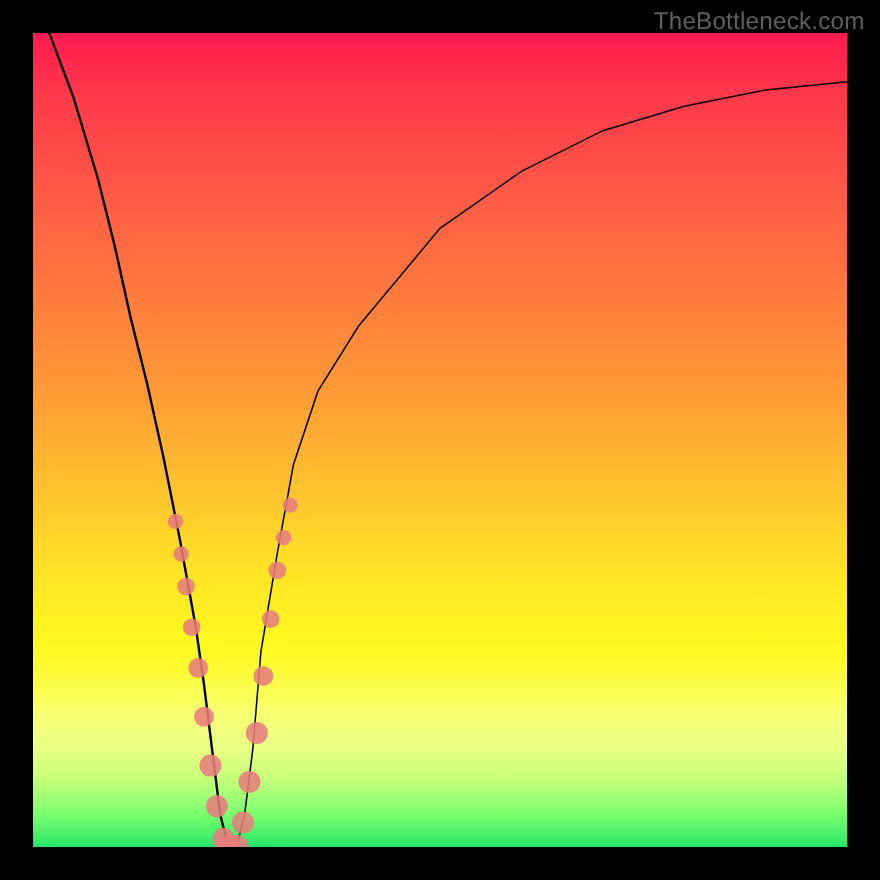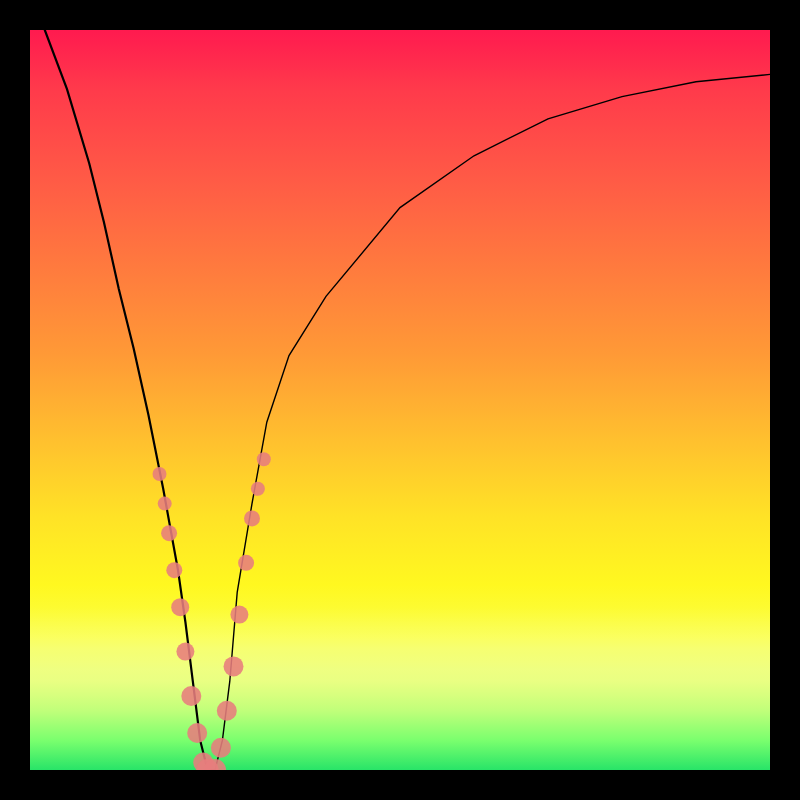"TheBottleneck.com" div.watermark { html: none -> <div>TheBottleneck.com</div> }
